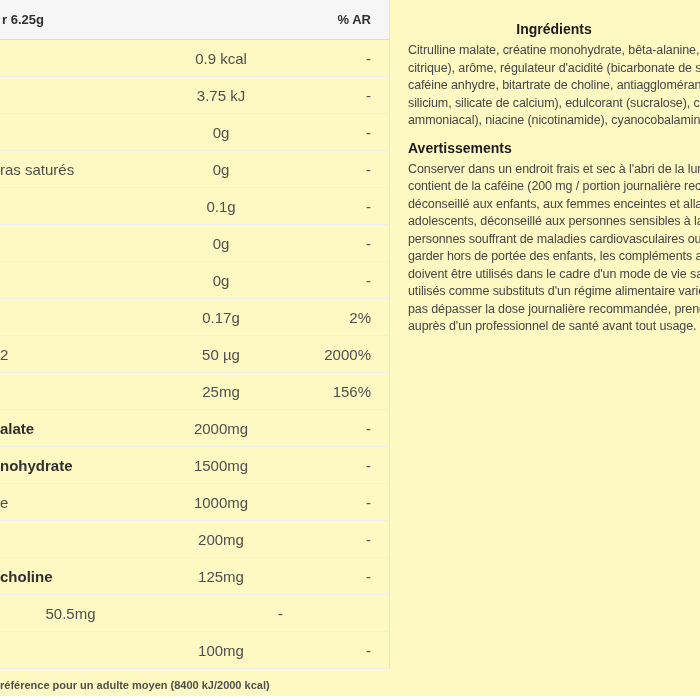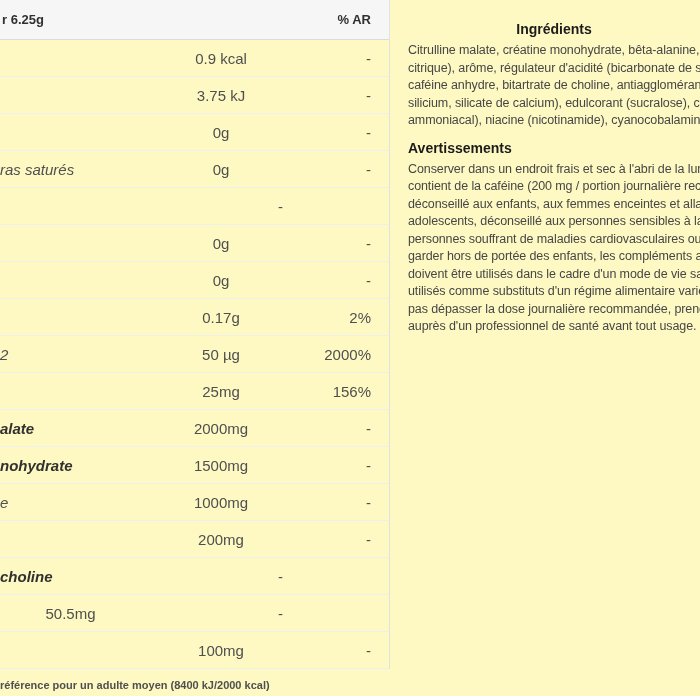"ras saturés" .t-row .lab { font-style: italic -> none }
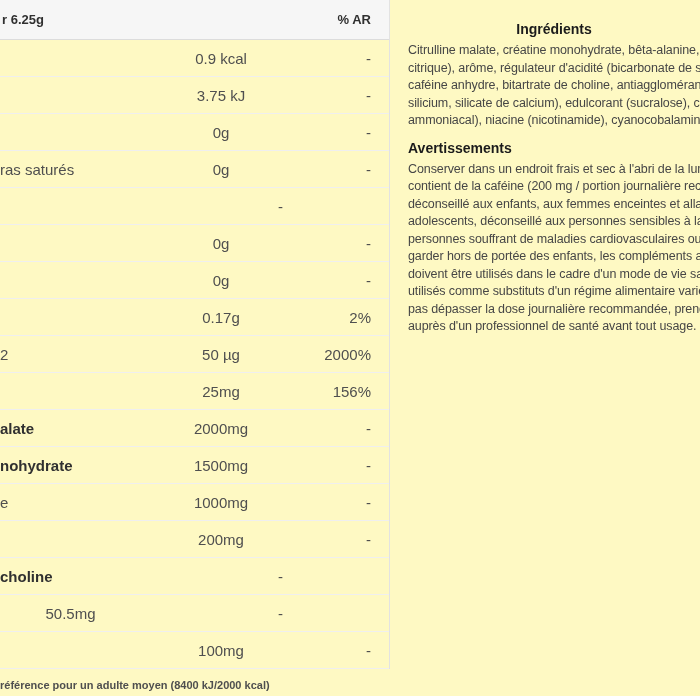"0.1g" span.val { html: none -> <span>0.1g</span> }
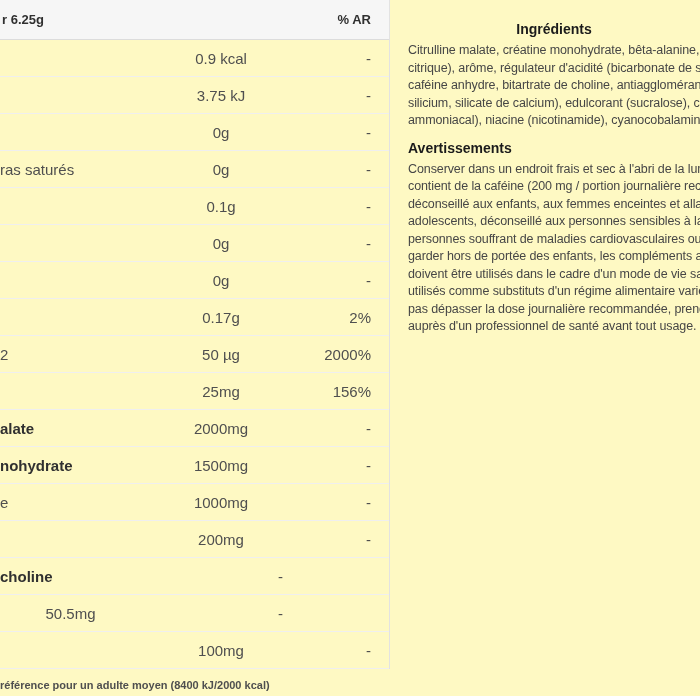"125mg" span.val { html: none -> <span>125mg</span> }
